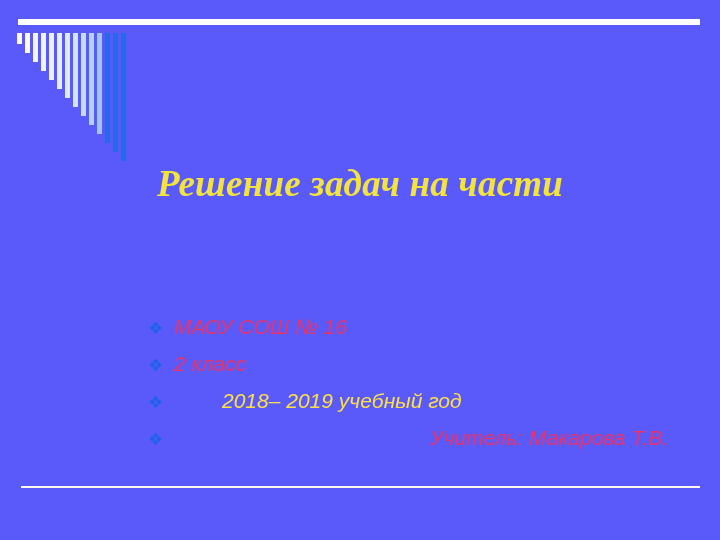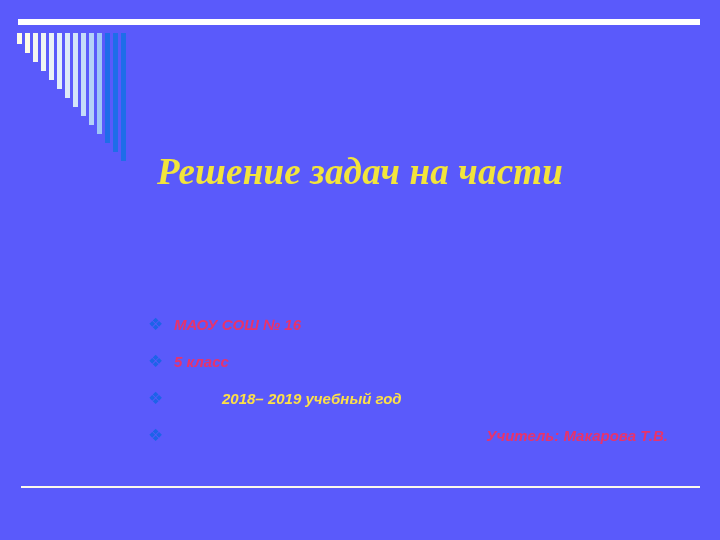"Решение задач на части" #title { top: 150px -> 162px }
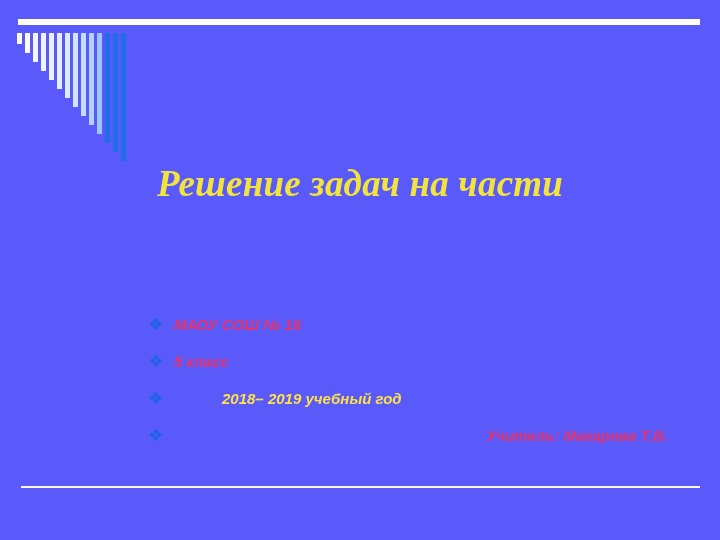"МАОУ СОШ № 16" .bullet-text { font-size: 15px -> 21px; font-weight: bold -> normal }
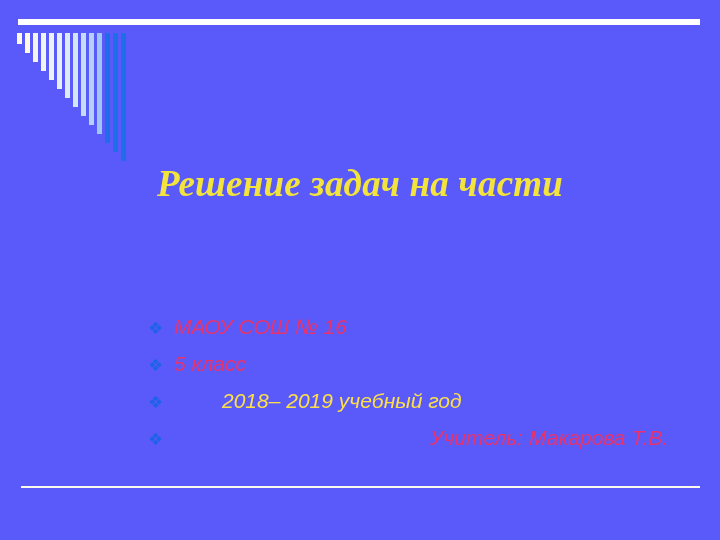"5 класс" span.bullet-text { text: 5 -> 2 }
